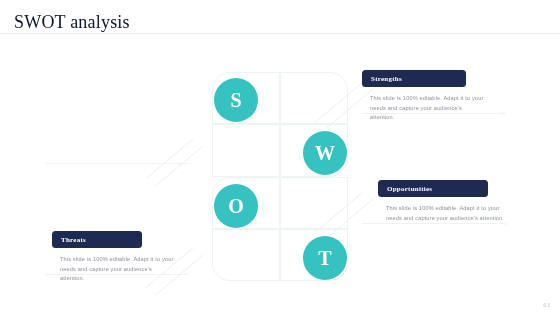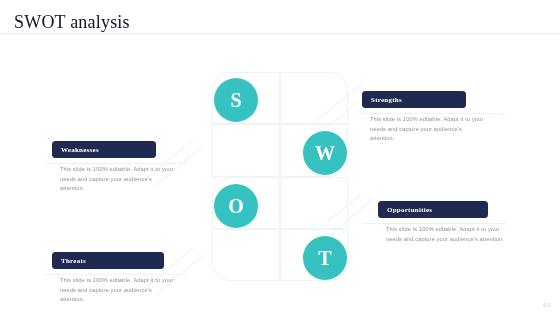"Strengths" .info-head { margin-top: 21px -> none }
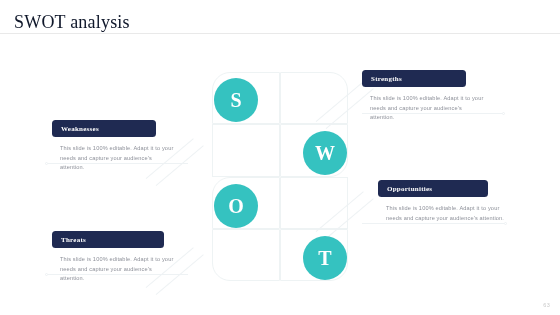"Weaknesses" div.info-block { html: <div> <div> <span>Weaknesses</span> </div> <div>This slide is 100% editable. Adapt it to your needs and capture your audience's attention.</div> </div> -> none }
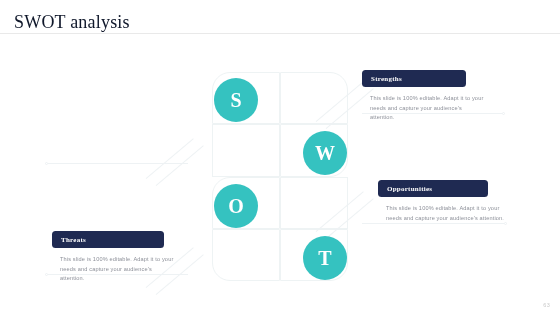"Threats" #block-threats .info-head { width: 112px -> 90px }
